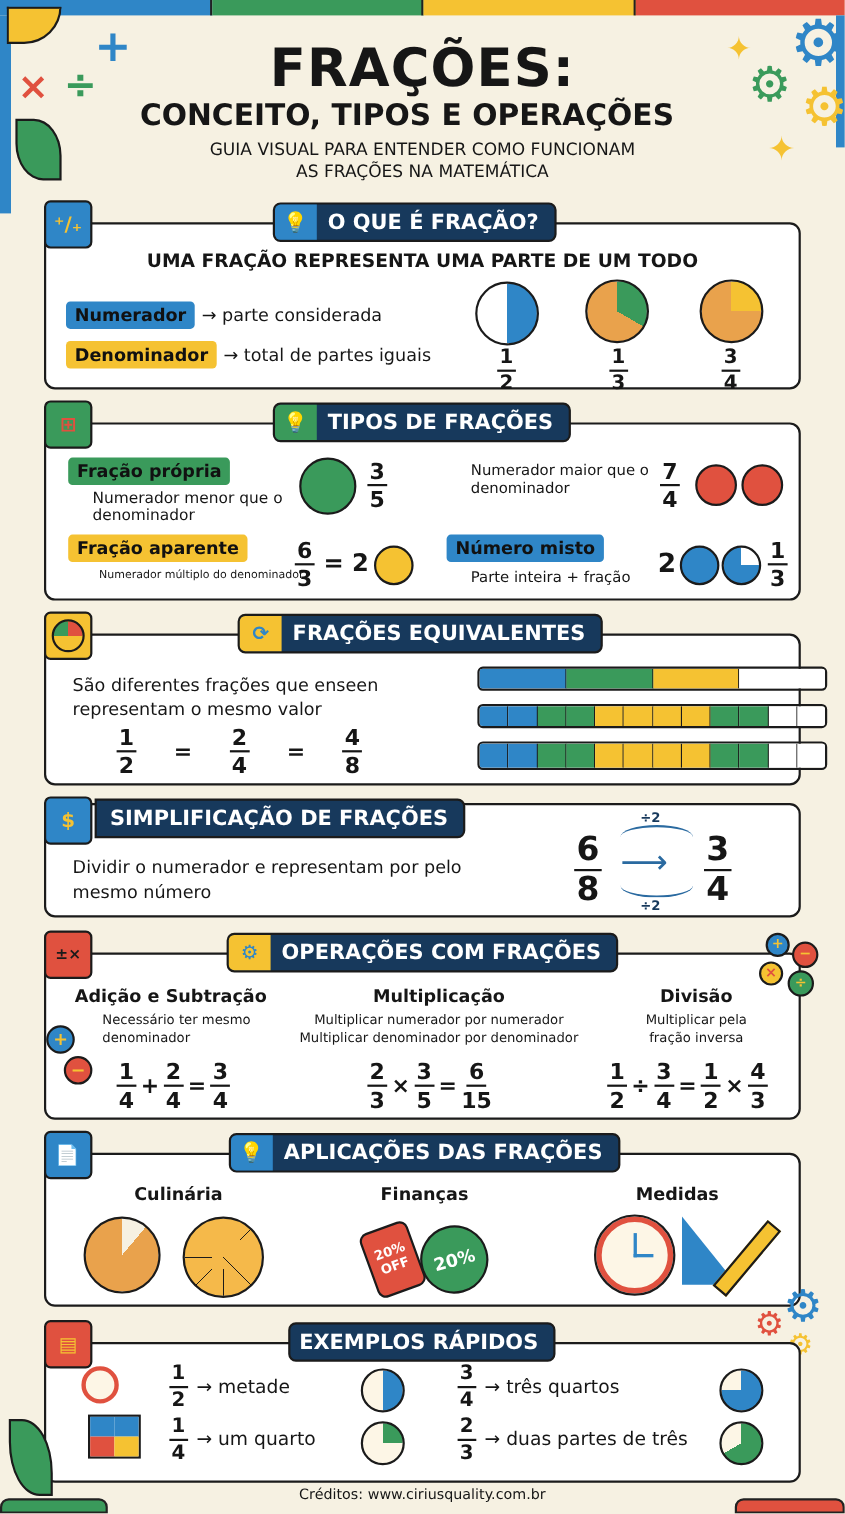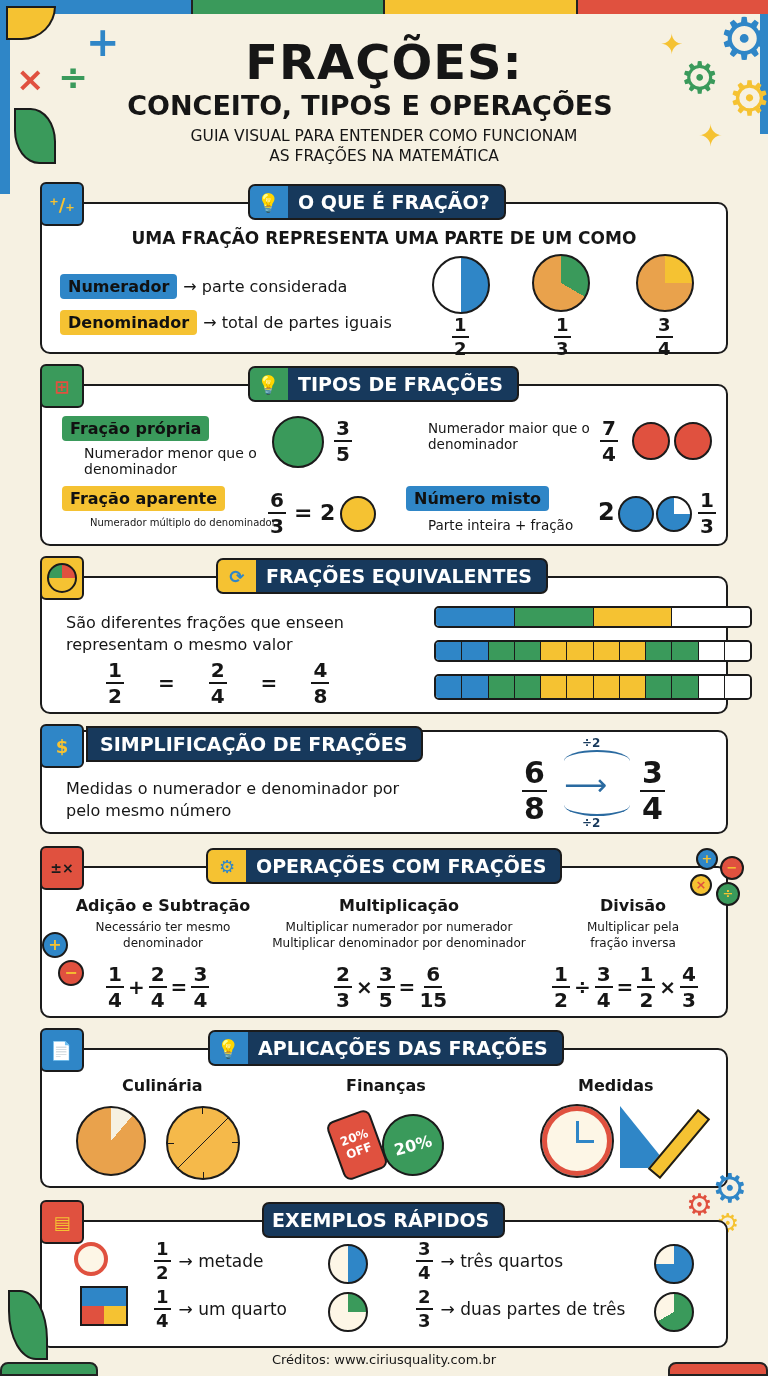"UMA FRAÇÃO REPRESENTA UMA PARTE" div.abs { text: COMO -> TODO }
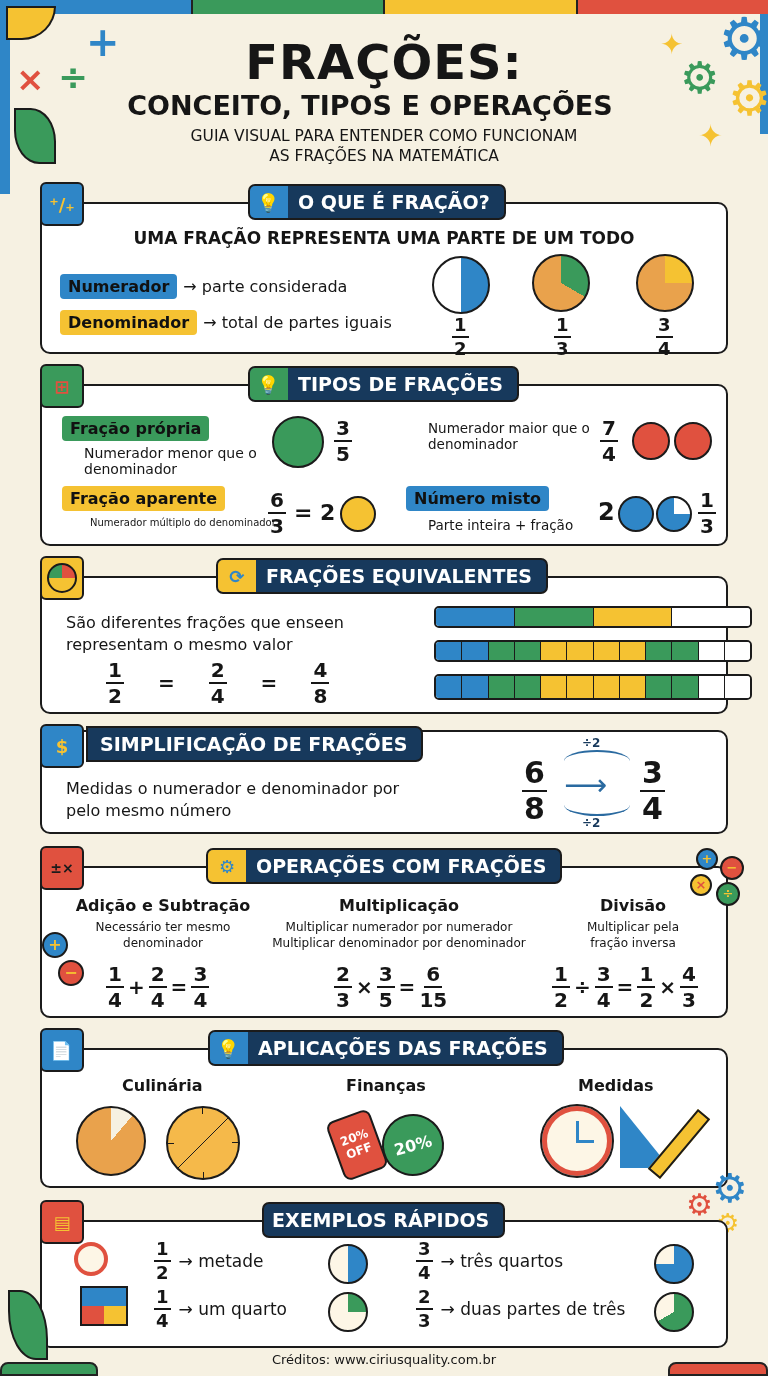"Medidas o numerador e denominador" div.abs { text: Medidas o numerador e denominador -> Dividir o numerador e representam }
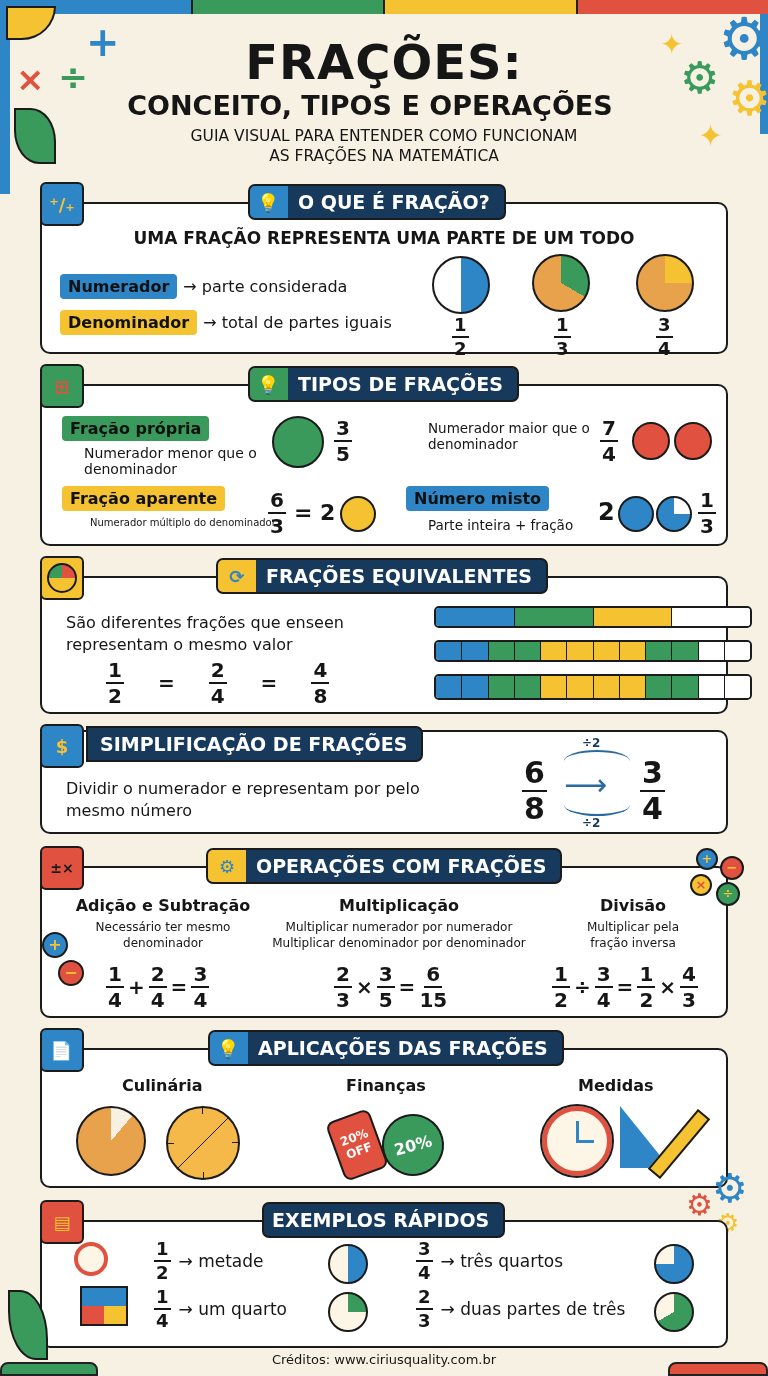"Adição e Subtração" div.abs { text-align: center -> none }
